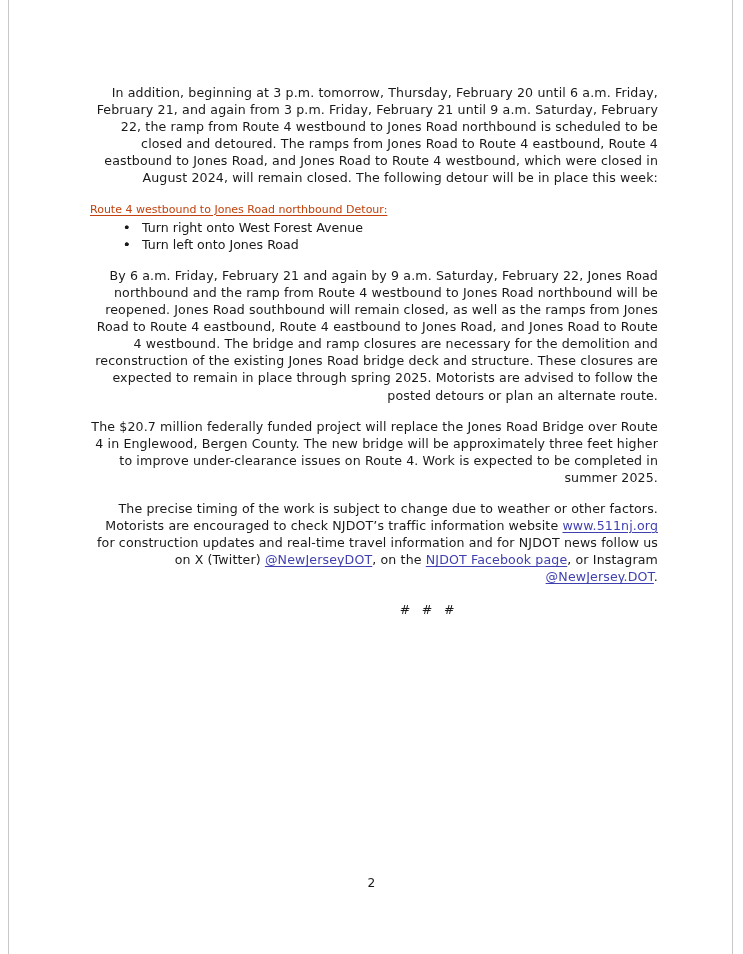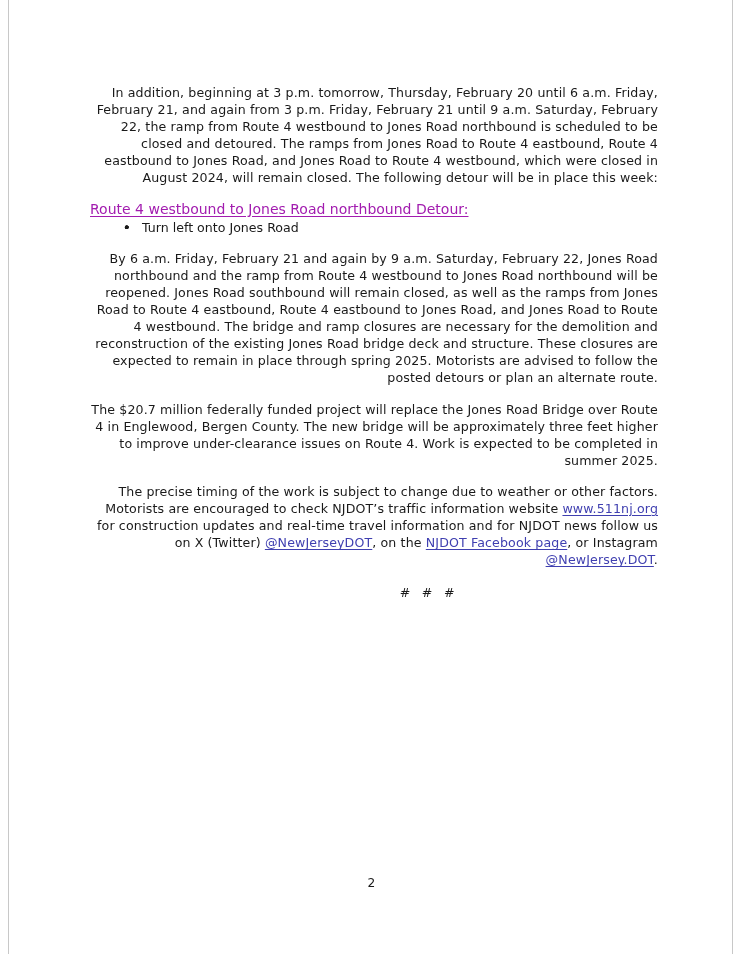"Route 4 westbound to Jones" .detour-heading { color: #a21caf -> #c2410c; font-size: 14px -> 11px }
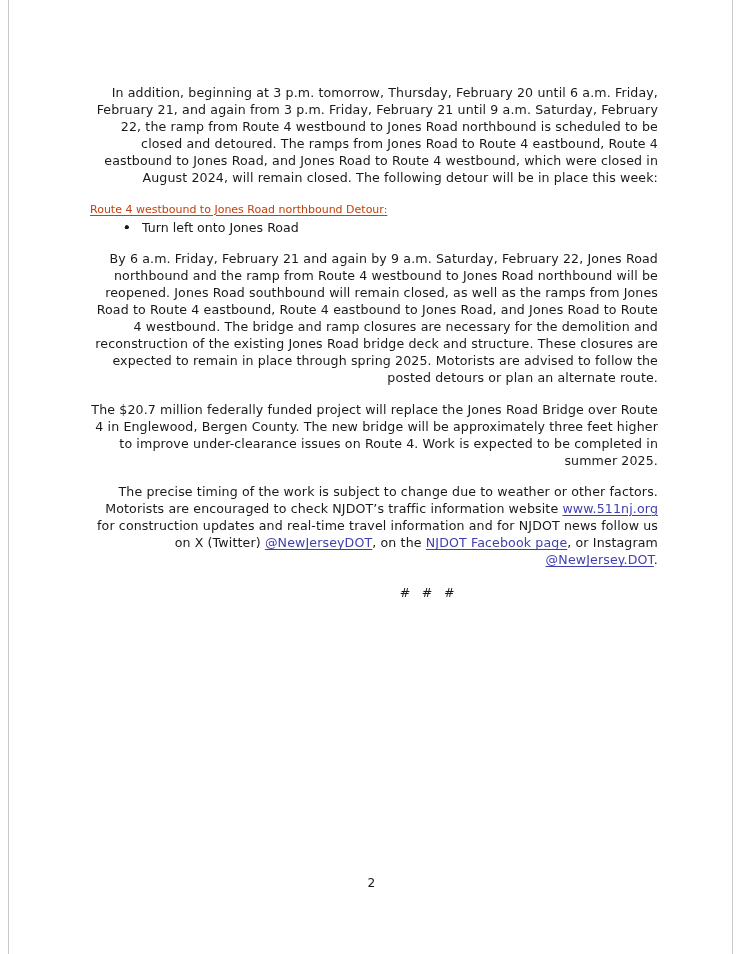"Turn right onto West Forest" span { html: none -> <span>Turn right onto West Forest Avenue</span> }
